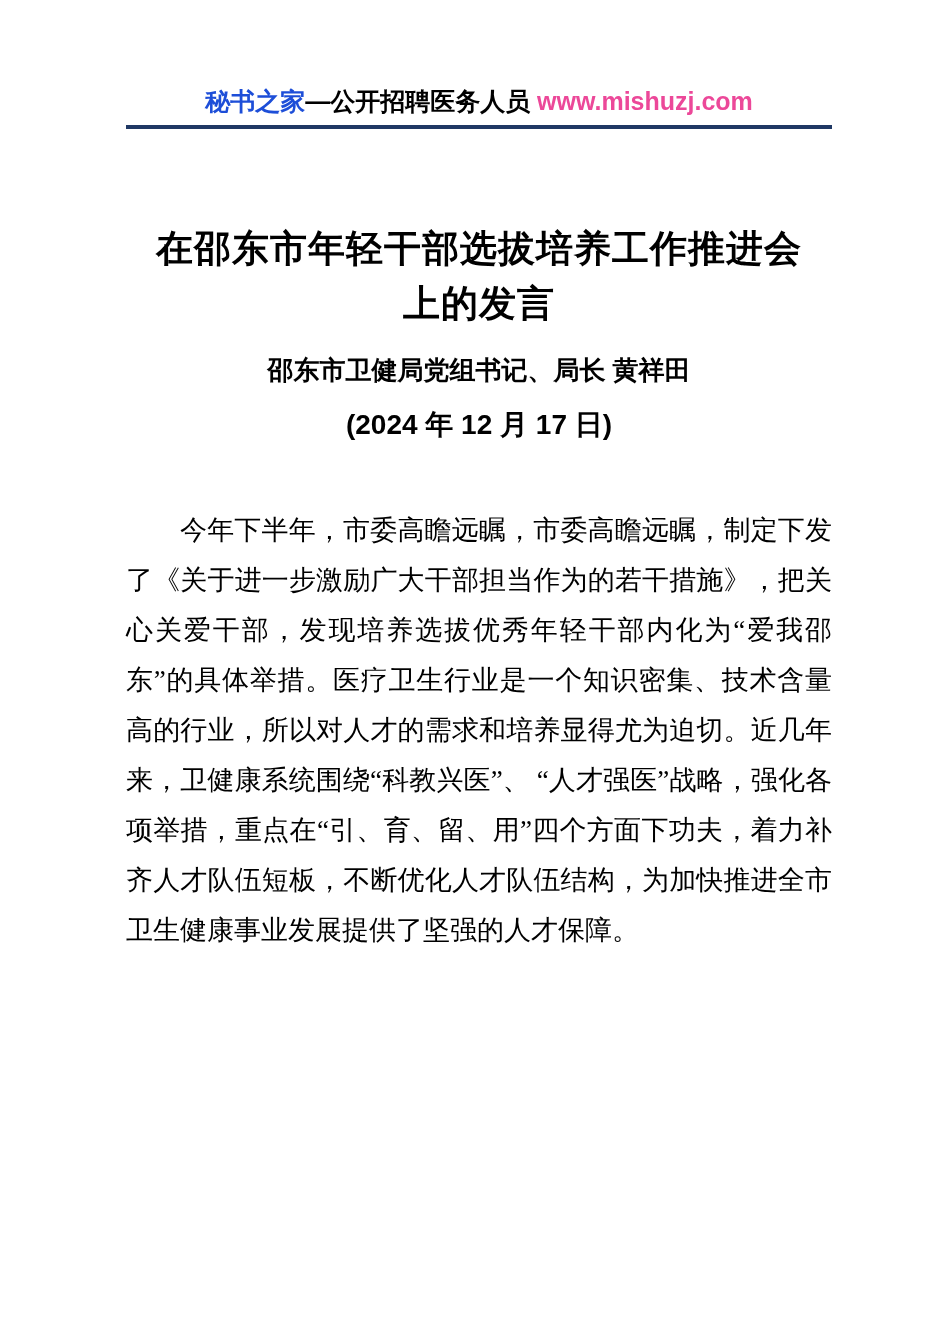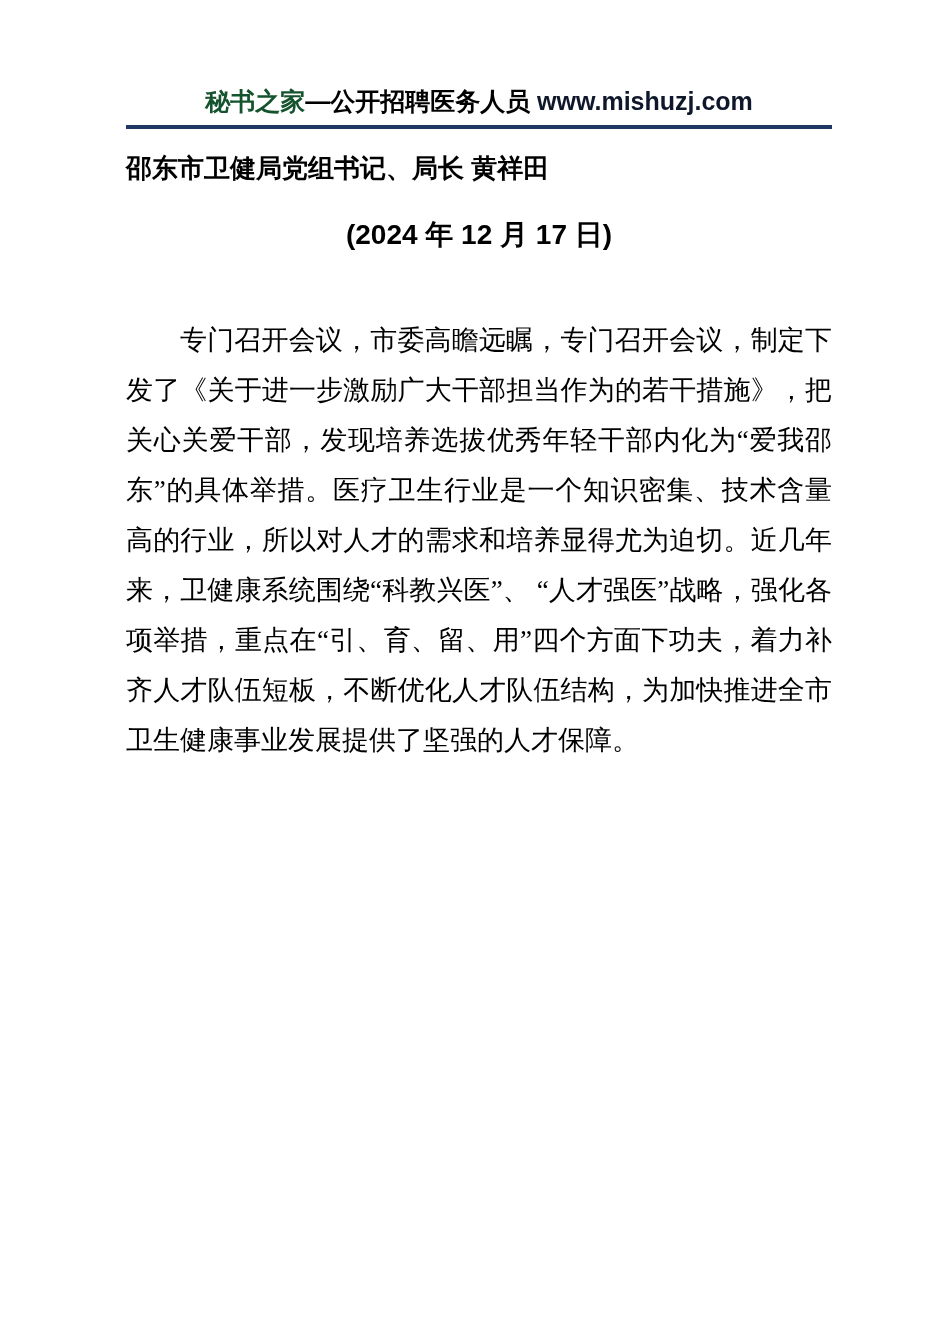"秘书之家" .brand { color: #14532d -> #1d4ed8 }
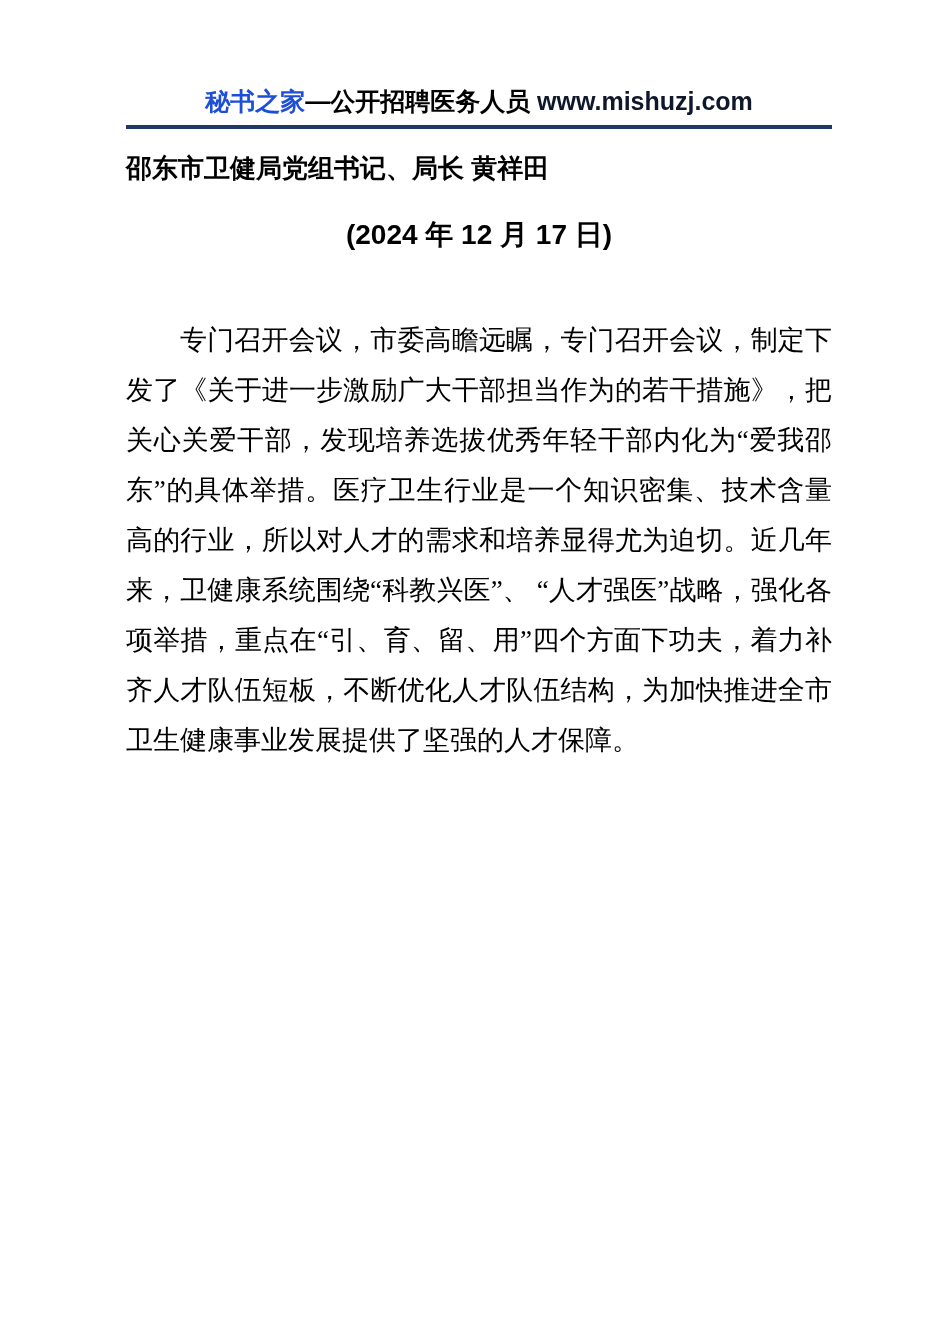"www.mishuzj.com" .url { color: #0f172a -> #ec4899 }
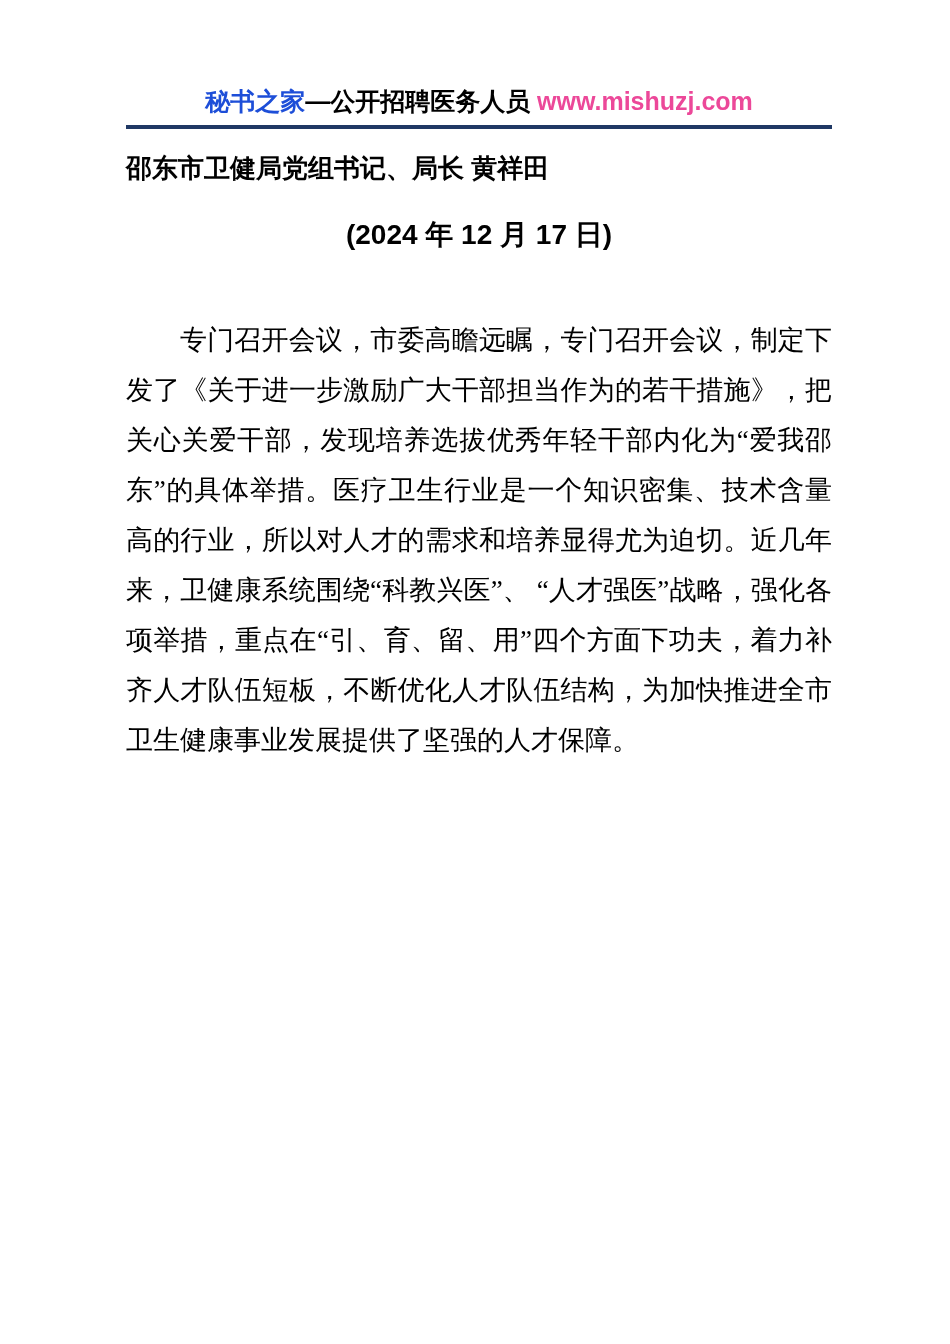"在邵东市年轻干部选拔培养工作推进会" h1.doc-title { html: none -> <h1> <span>在邵东市年轻干部选拔培养工作推进会</span><br> <span>上的发言</span> </h1> }
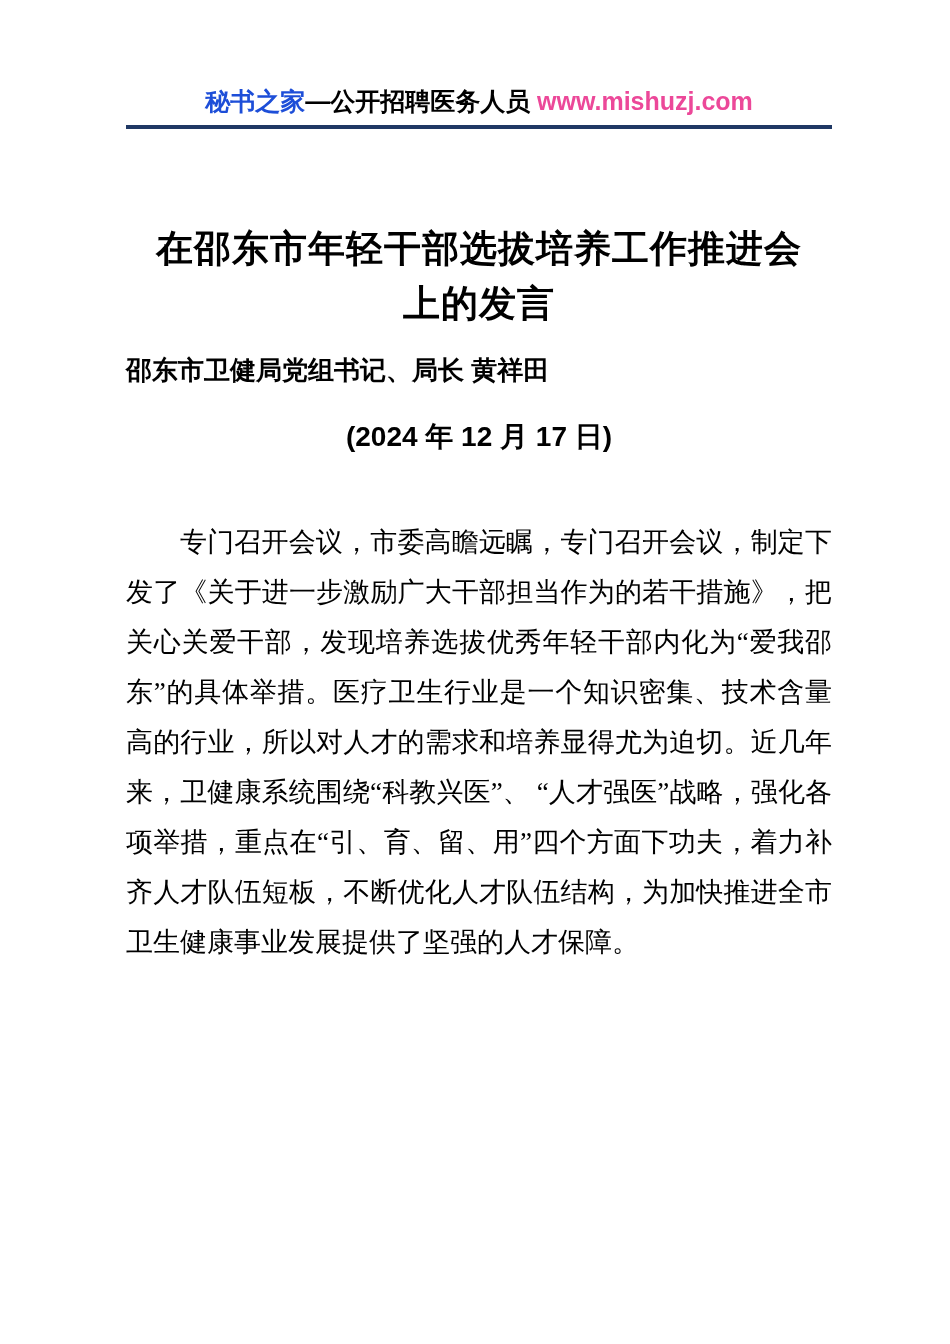"邵东市卫健局党组书记、局长 黄祥田" .byline { text-align: left -> center }
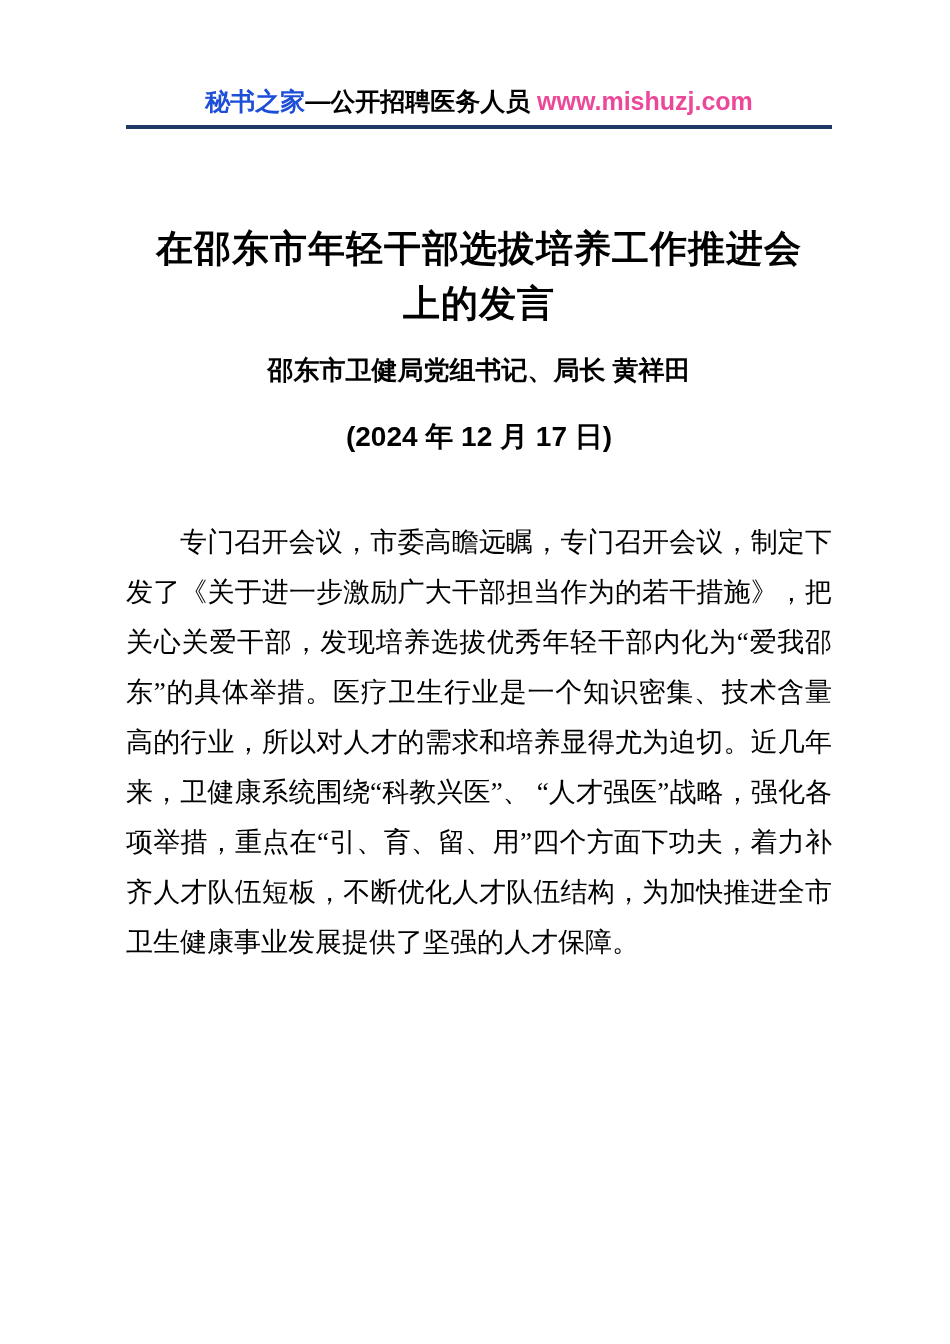"(2024 年 12 月 17" .date-line { margin-top: 32px -> 20px }
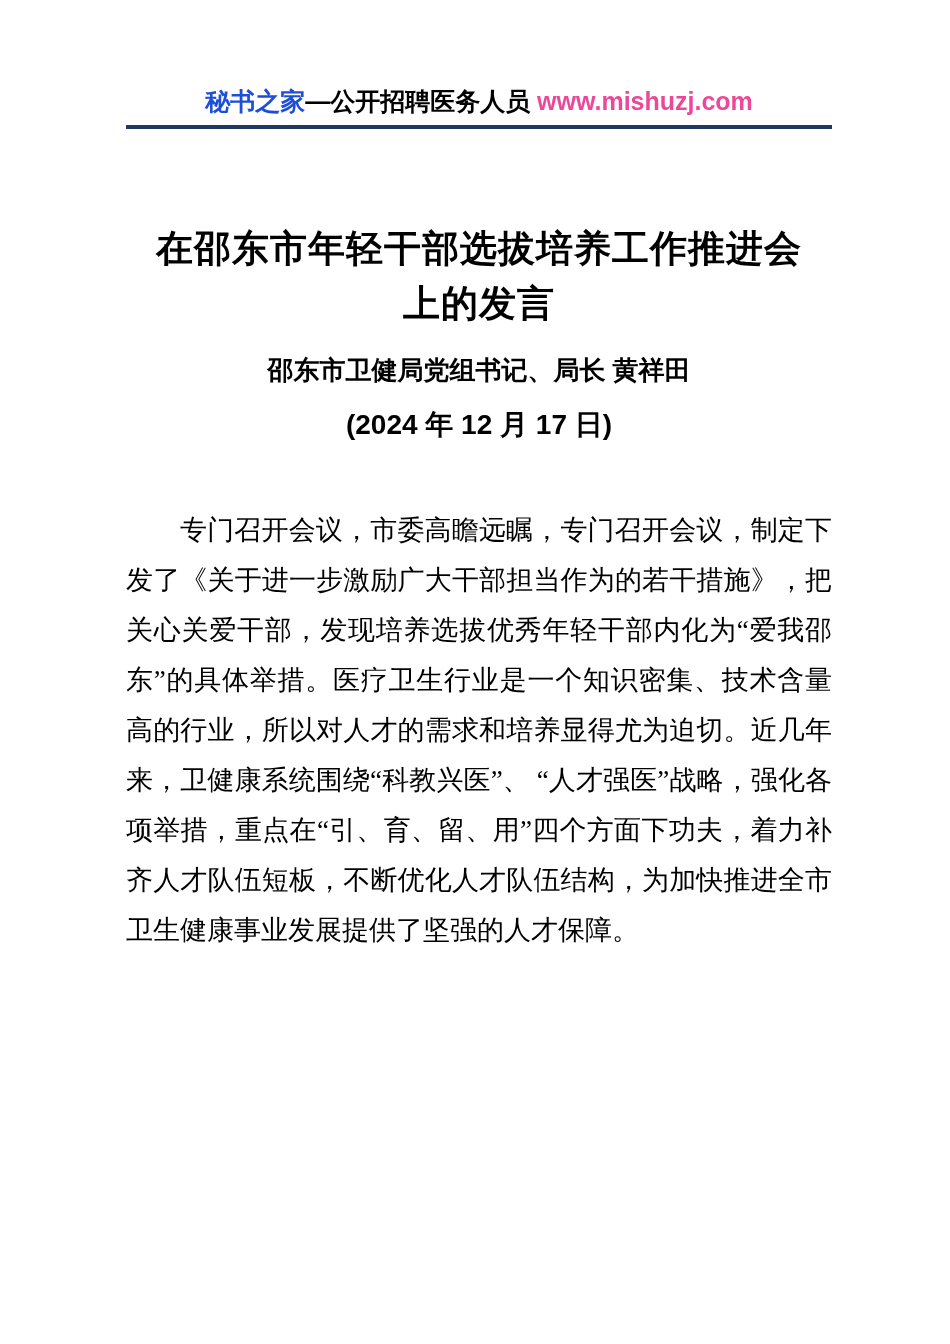"专门召开会议，市委高瞻远瞩，专门召开会议，制定下发了《关于进一步激励广大干部担当" p.body-para { text: 专门召开会议，市委高瞻远瞩，专门召开会议 -> 今年下半年，市委高瞻远瞩，市委高瞻远瞩 }
